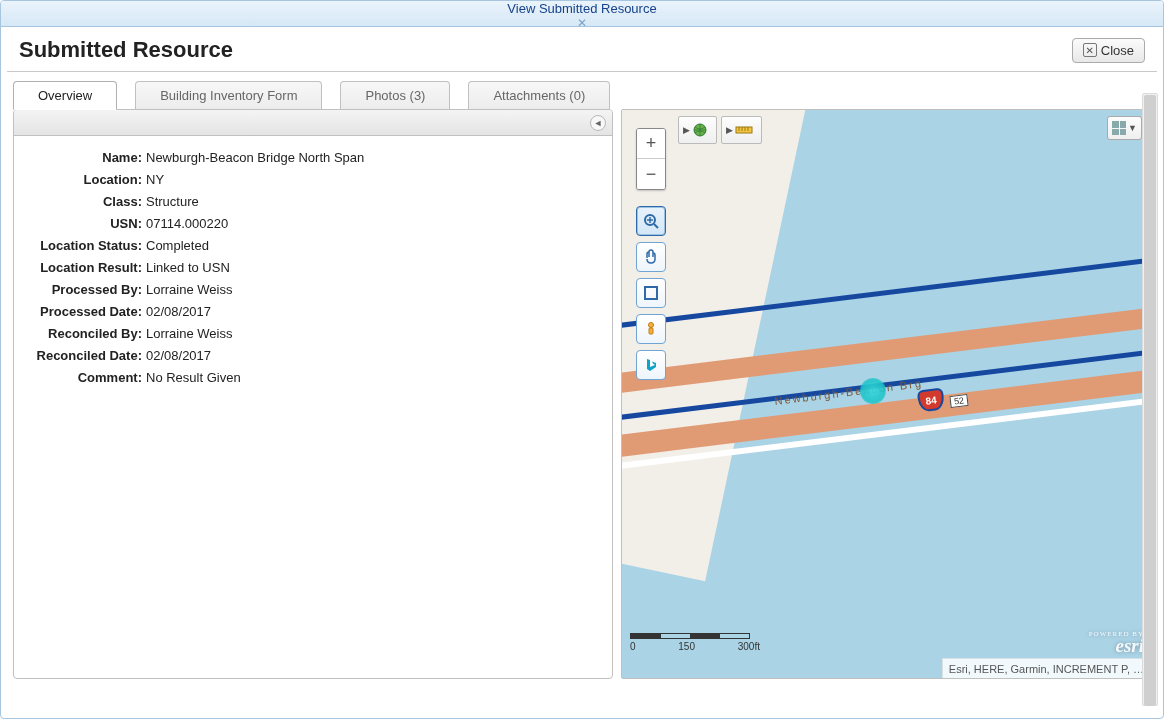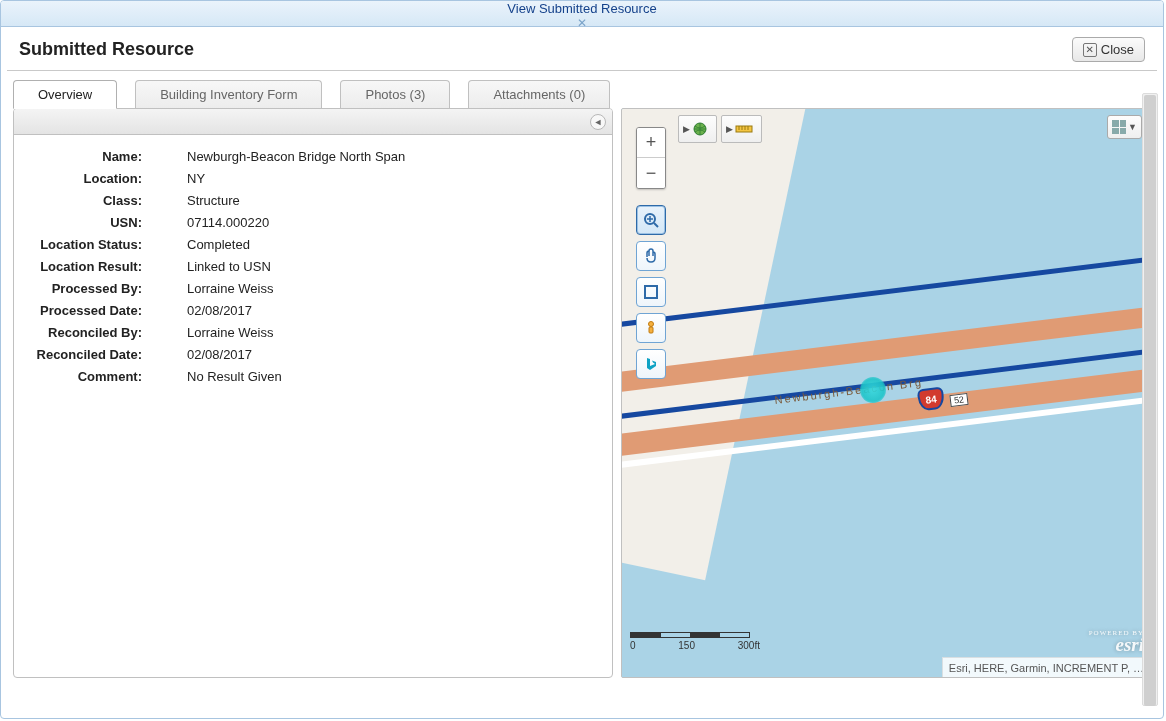"Submitted Resource" .page-title { font-size: 18px -> 22px }
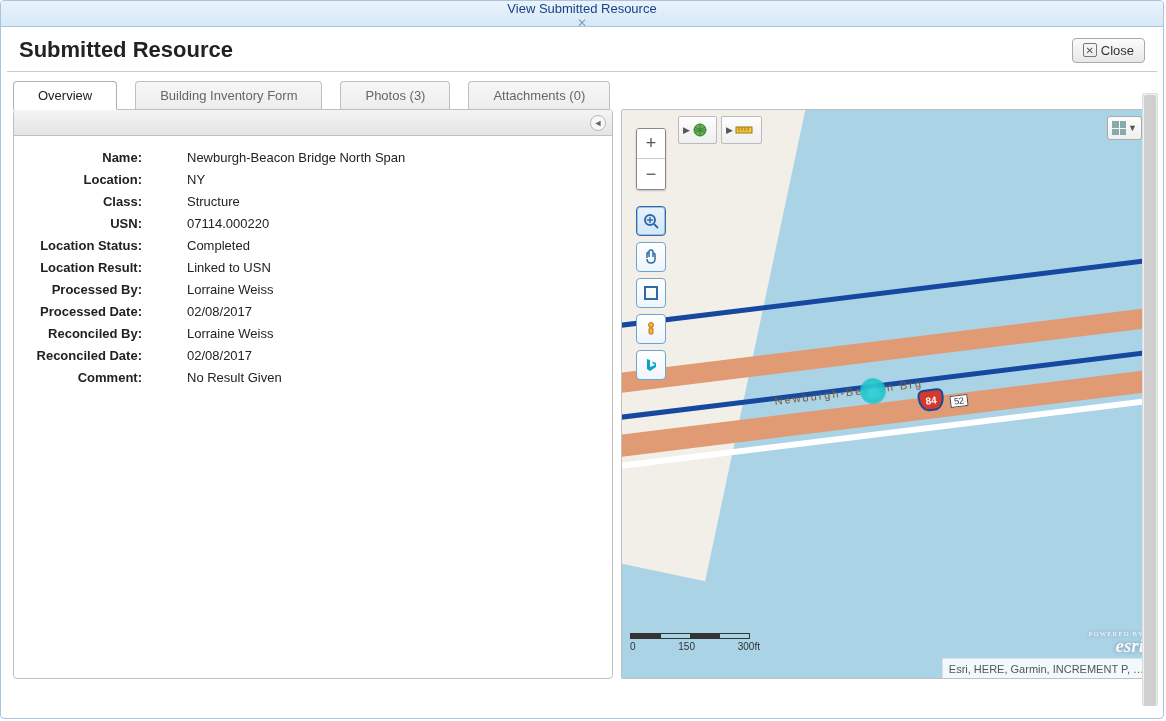"Name:" .field-row { gap: 41px -> none }
